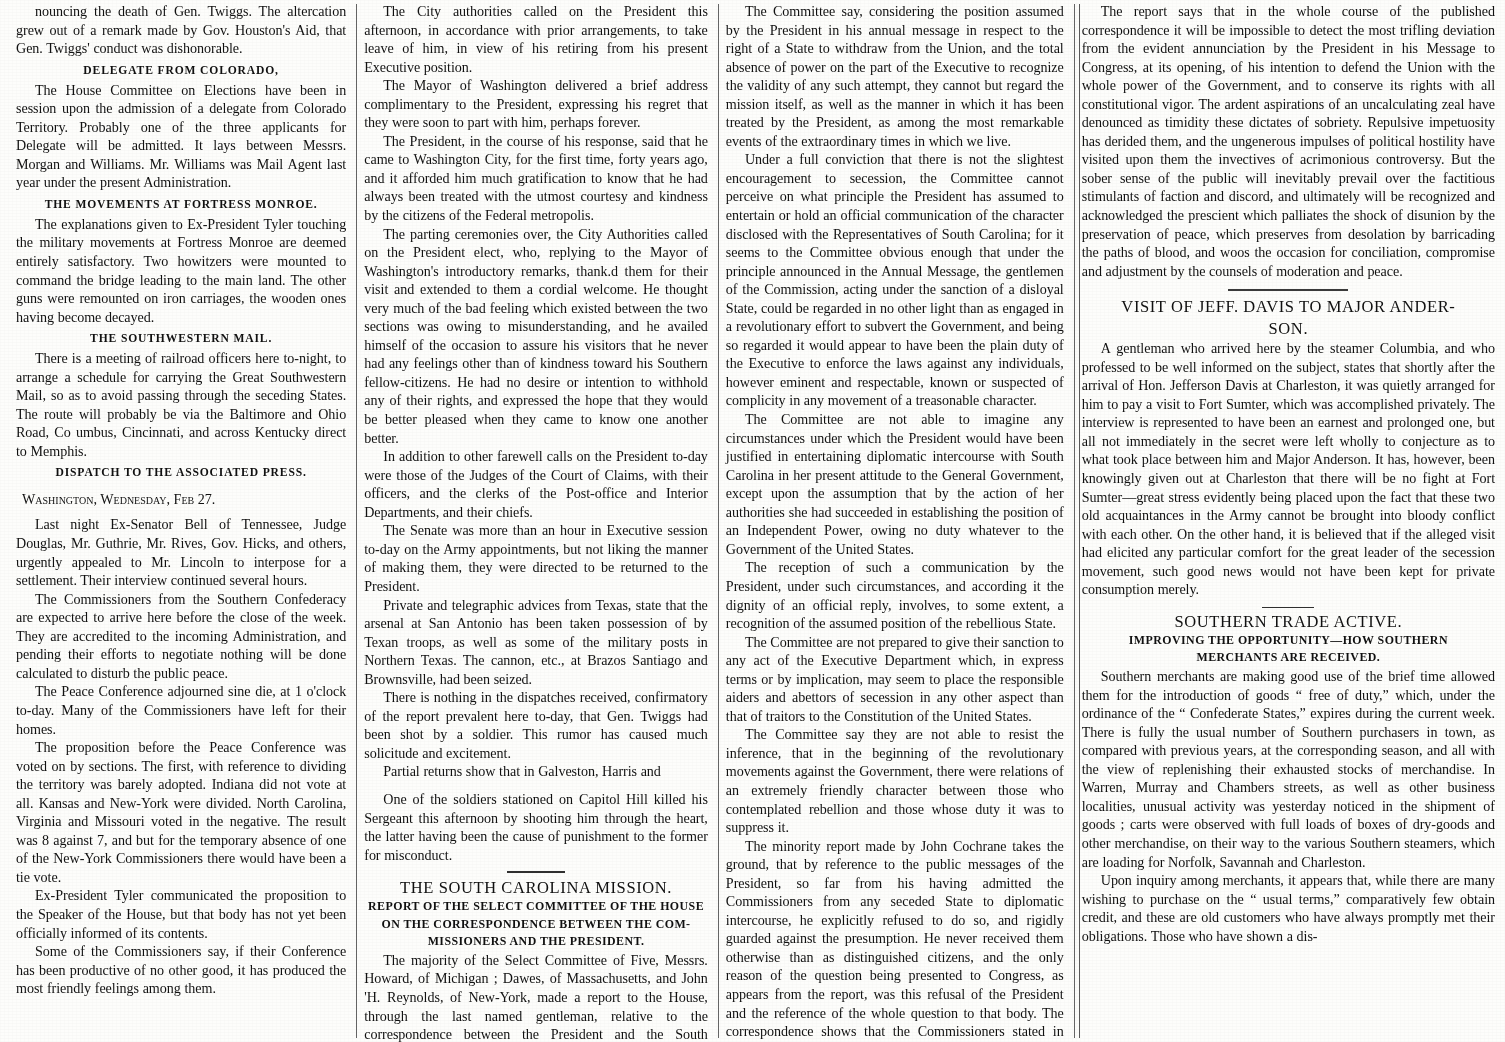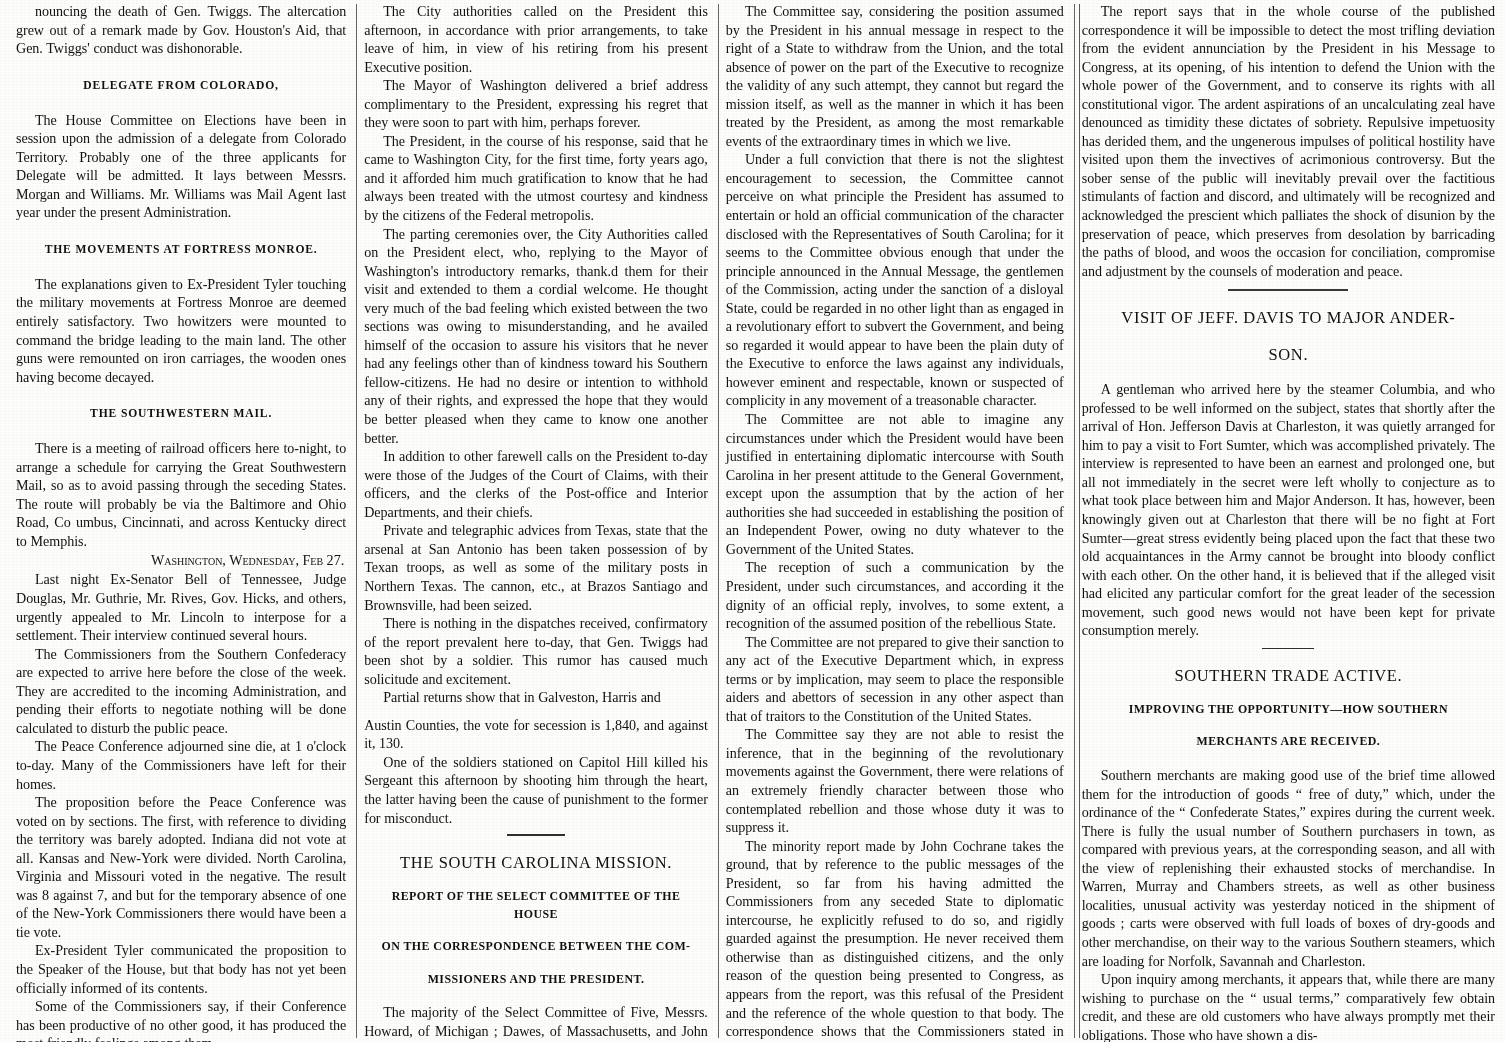"DELEGATE FROM COLORADO," .dek, .subhead, .headline, .section-head { margin: 15px -> 0 }
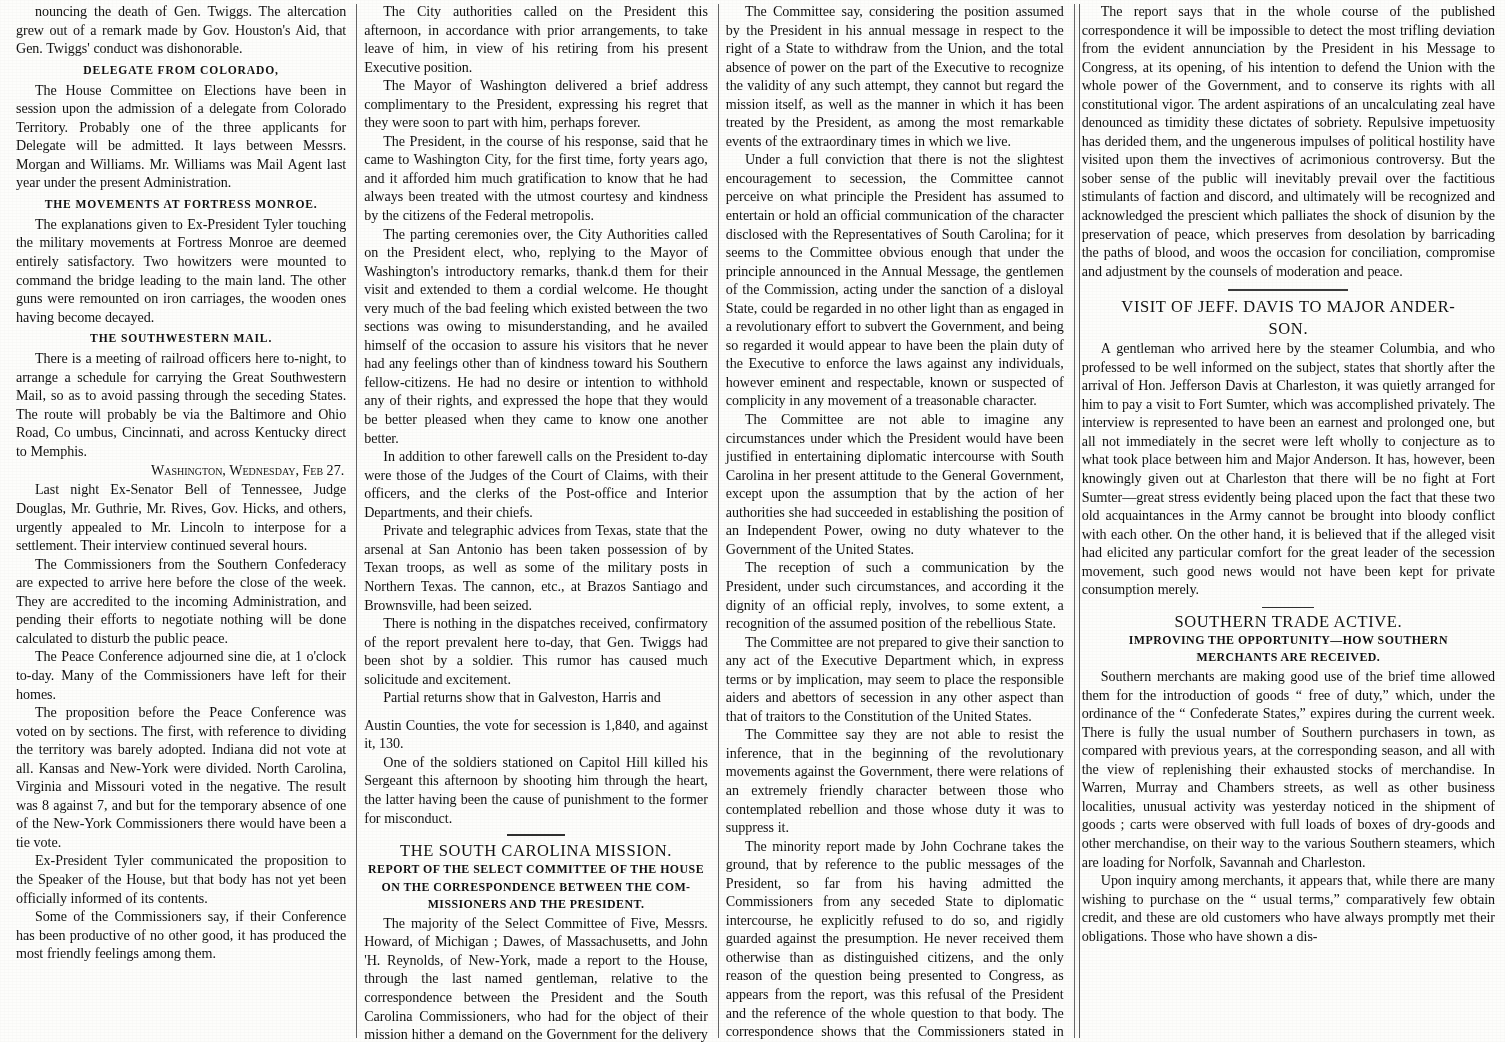"DISPATCH TO THE ASSOCIATED PRESS." h3.subhead { html: none -> <h3>Dispatch to the Associated Press.</h3> }
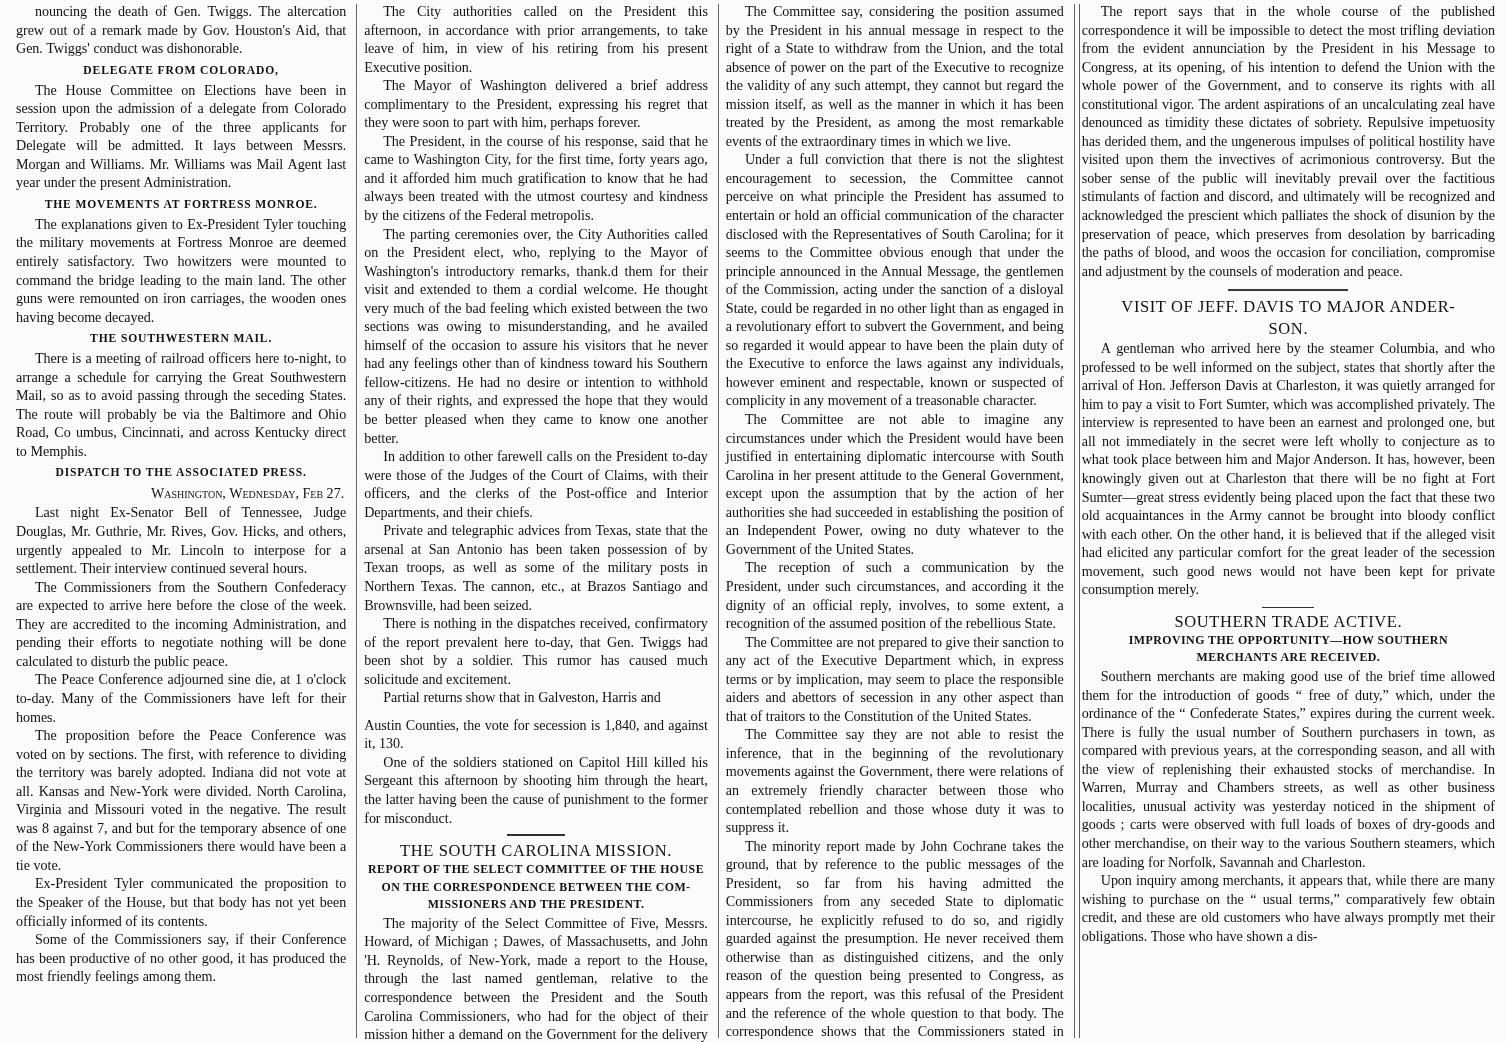"Washington, Wednesday, Feb 27." .dateline { margin: 0 -> 6px; text-align: right -> left }
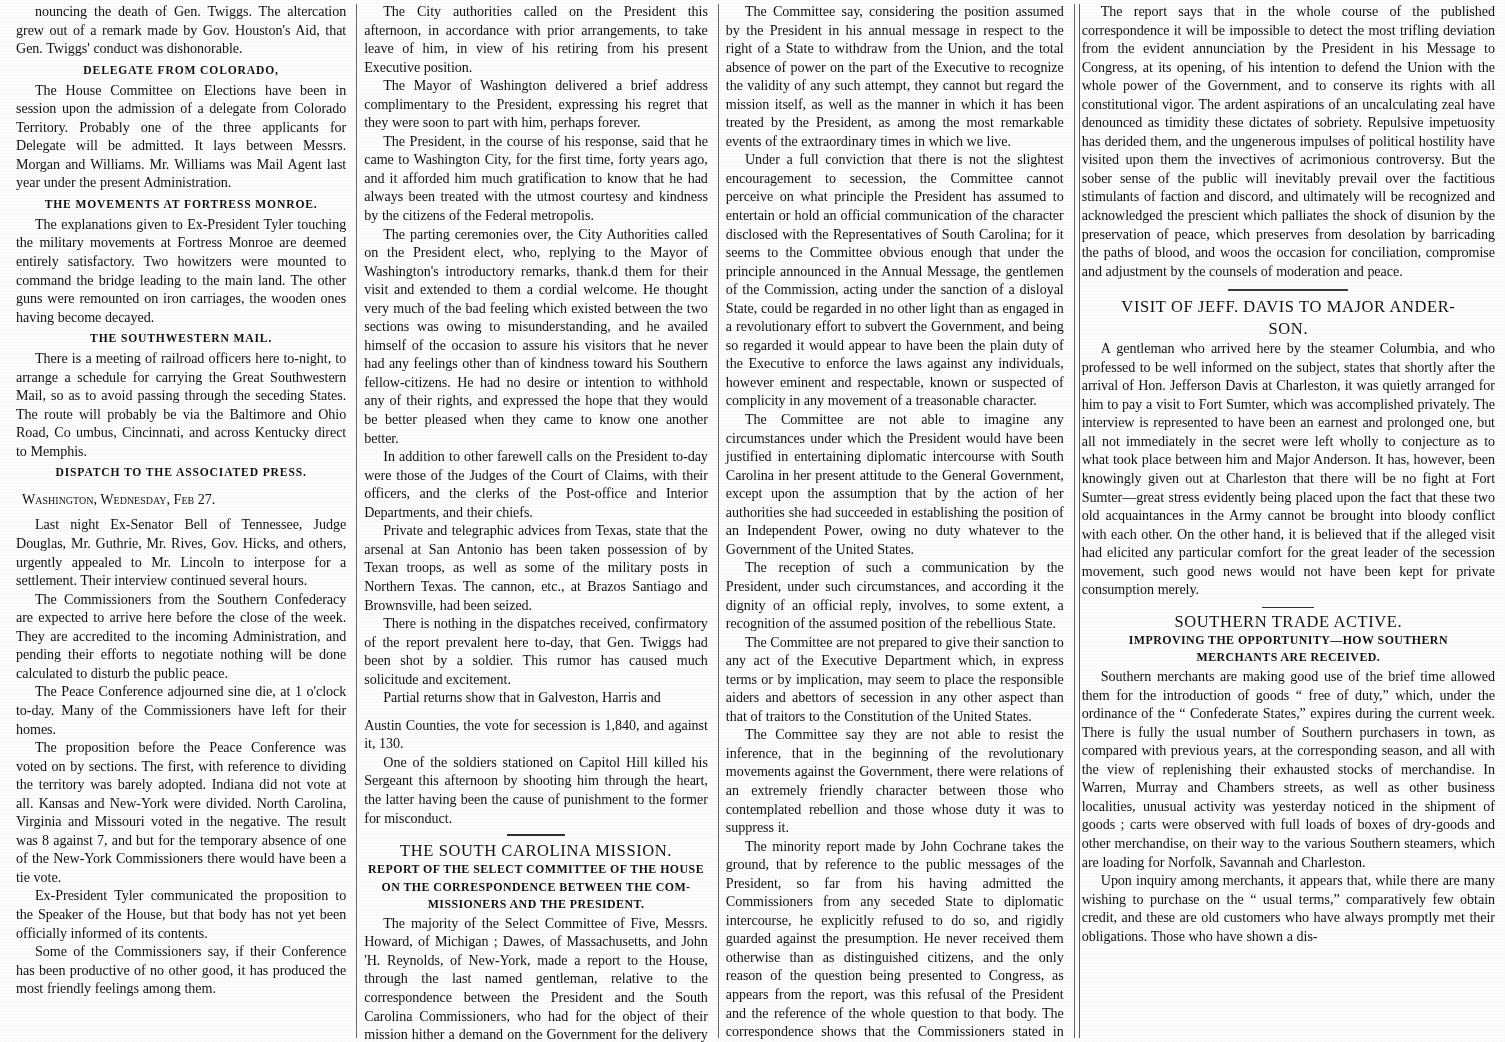"The Senate was more than" p.body { html: none -> <p>The Senate was more than an hour in Executive session to-day on the Army appointments, but not liking the manner of making them, they were directed to be returned to the President.</p> }
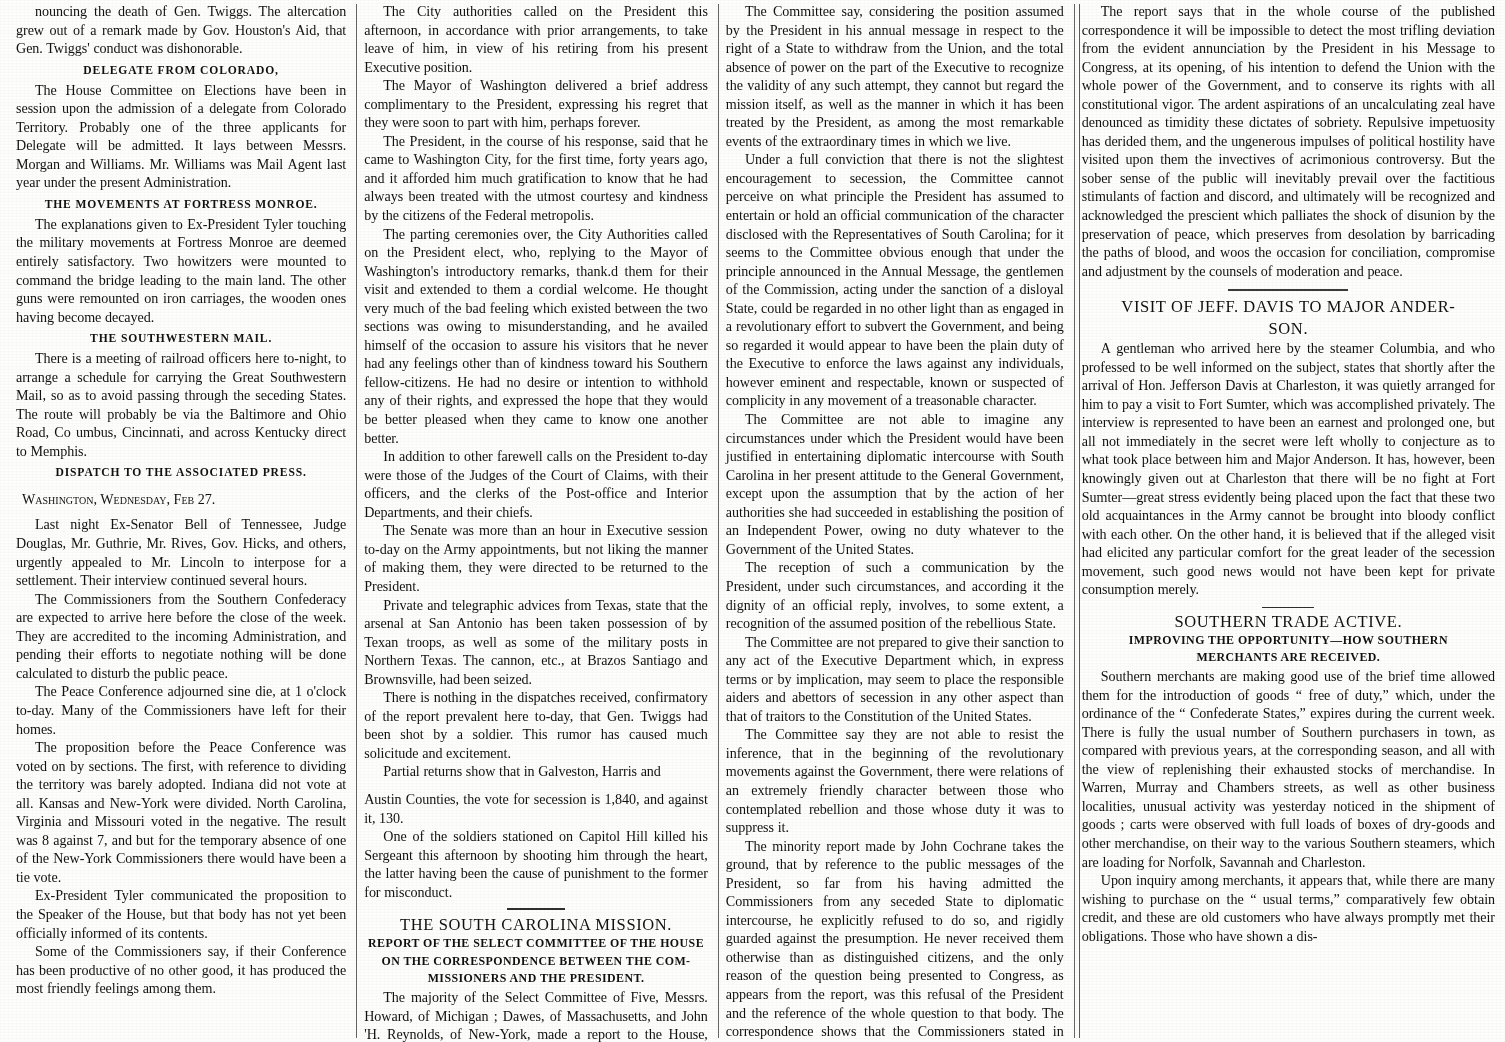"Austin Counties, the vote for" p.body { html: <p>Austin Counties, the vote for secession is 1,840, and against it, 130.</p> -> none }
